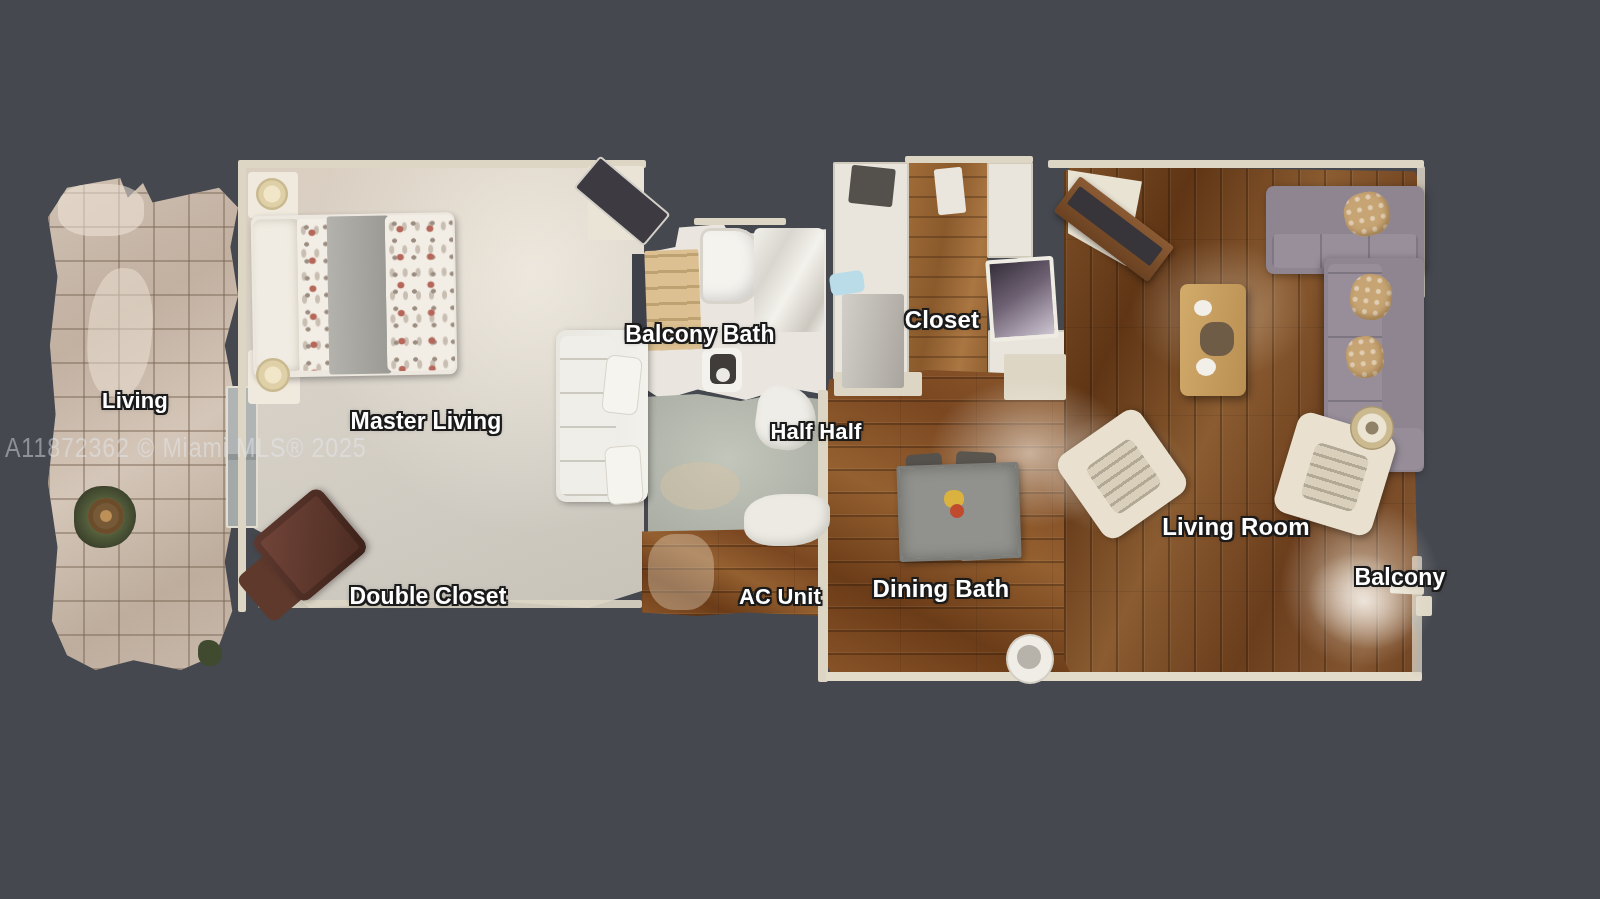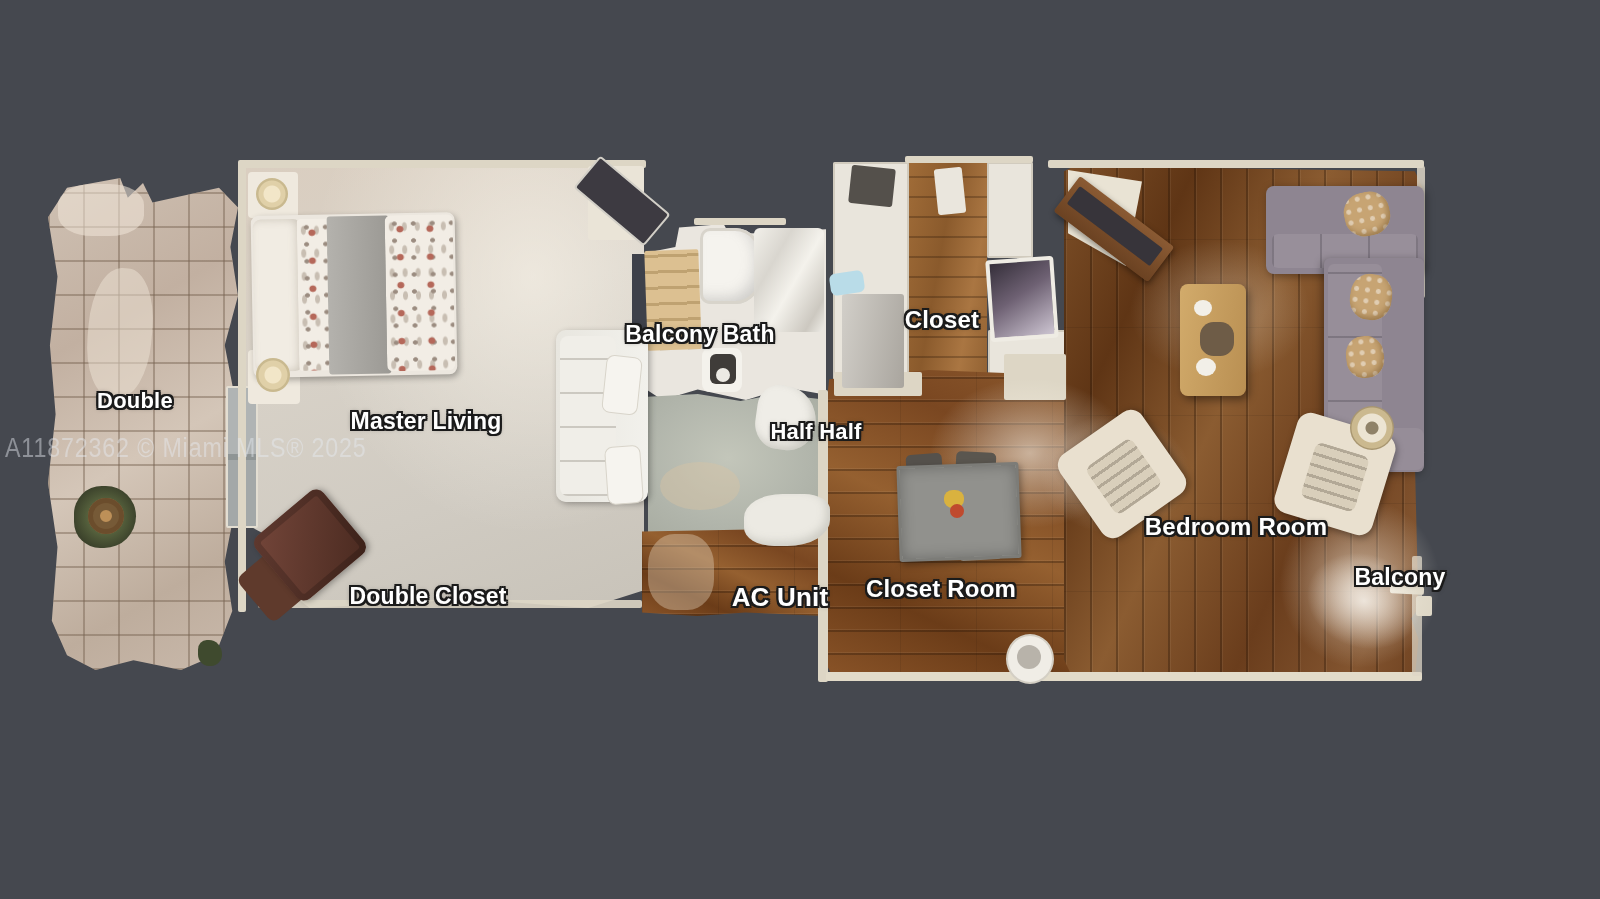"Double" div.rlabel { text: Double -> Living }
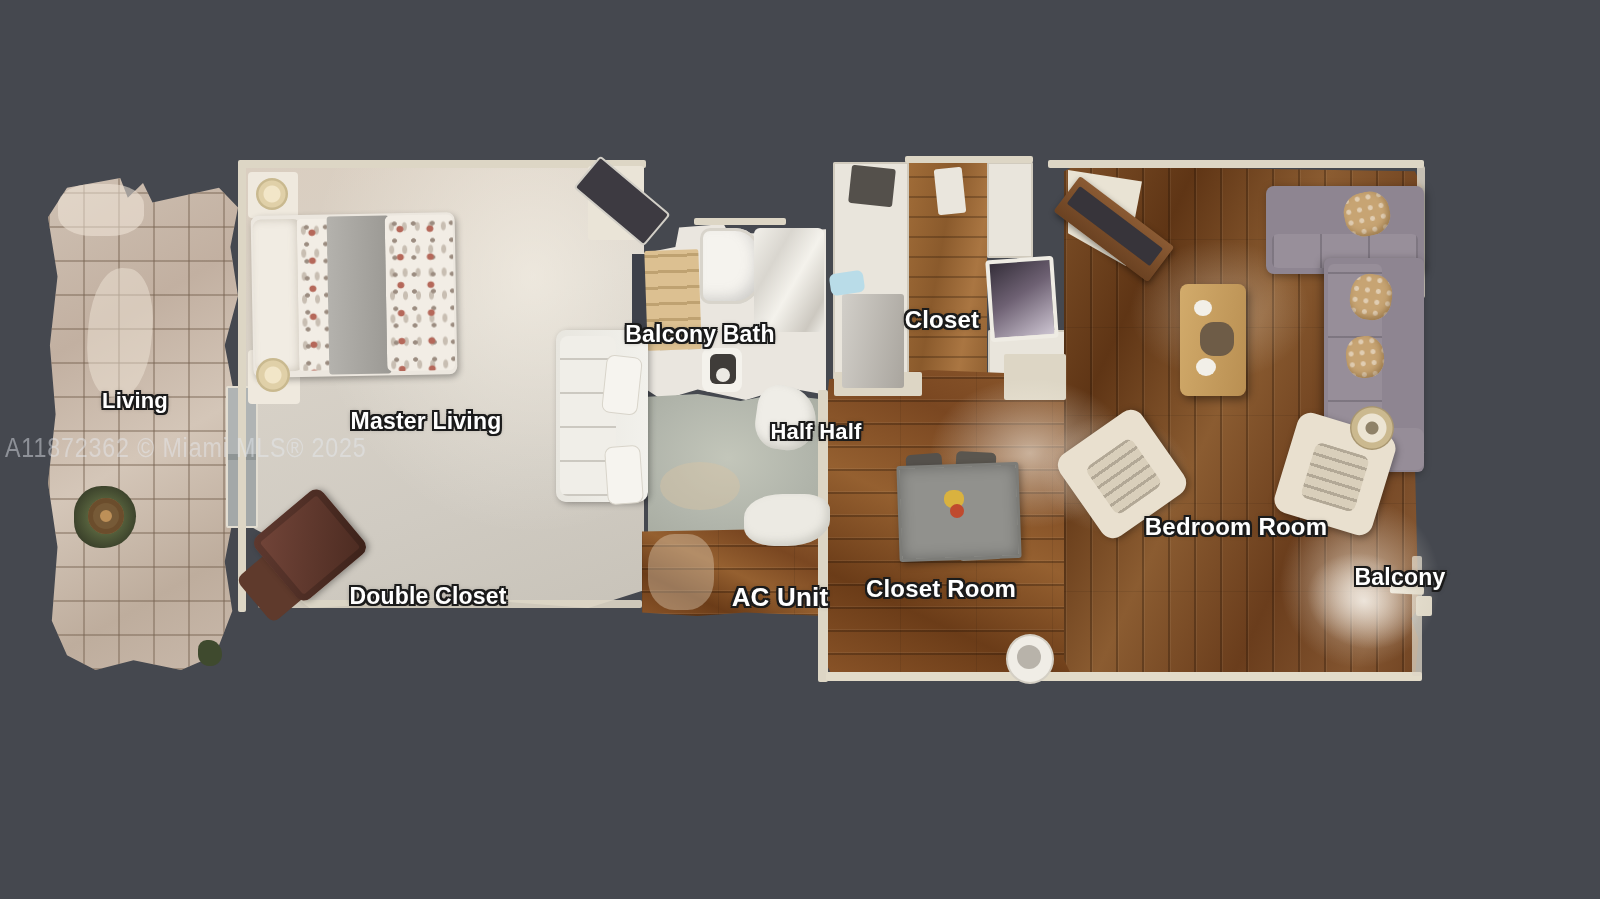"Bedroom Room" div.rlabel { text: Bedroom -> Living }
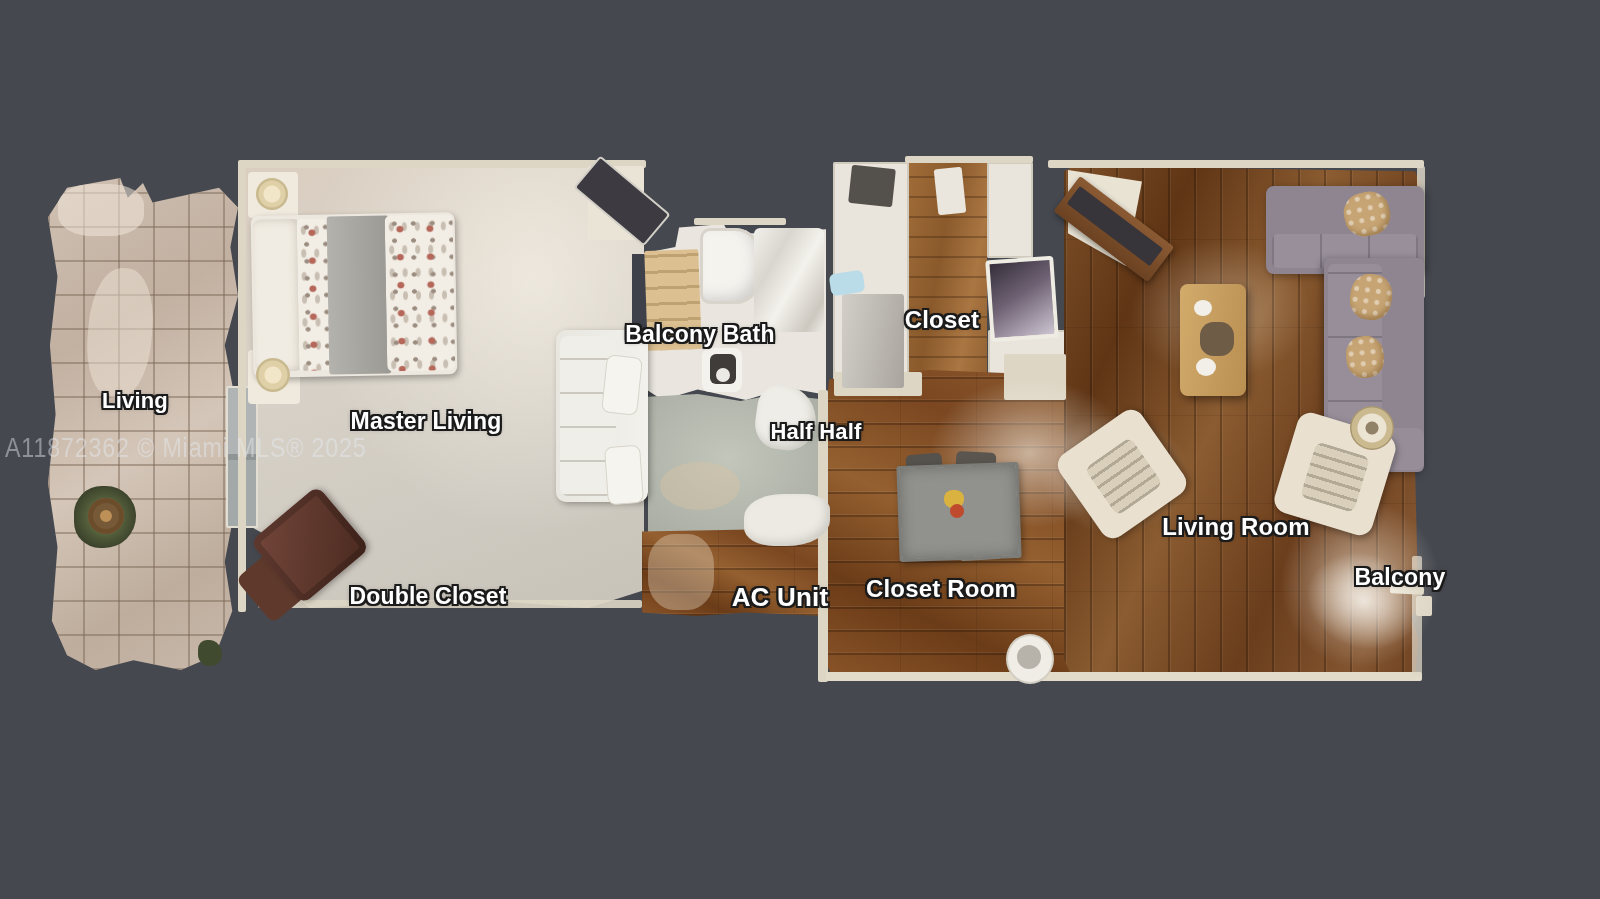"AC Unit" div.rlabel { font-size: 26px -> 22px }
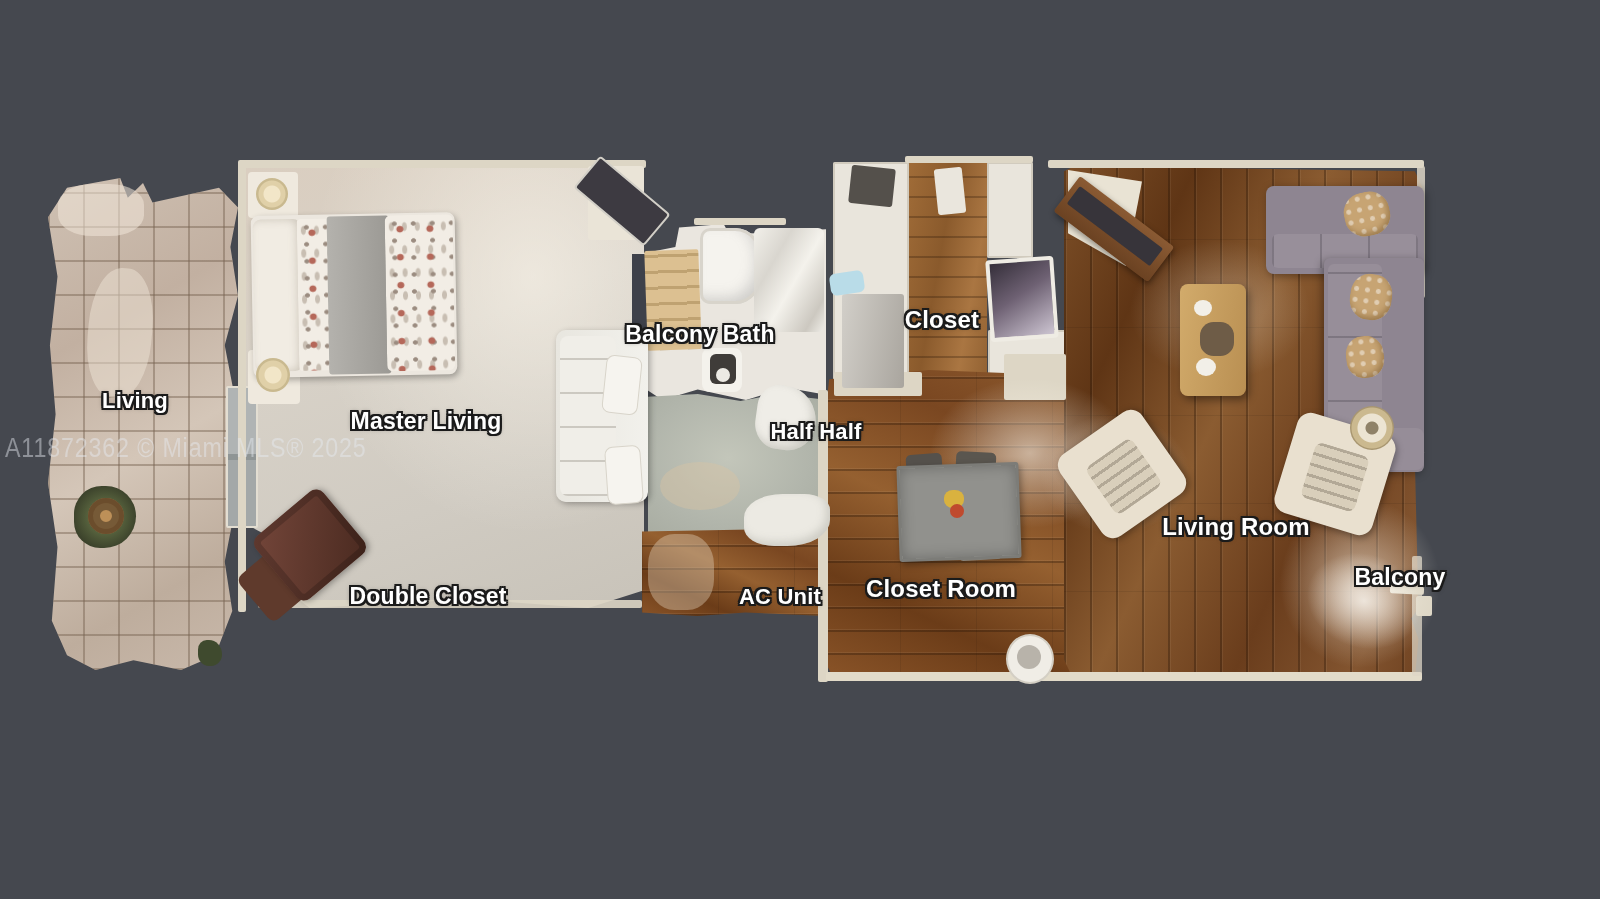"Closet Room" div.rlabel { text: Closet Room -> Dining Bath }
